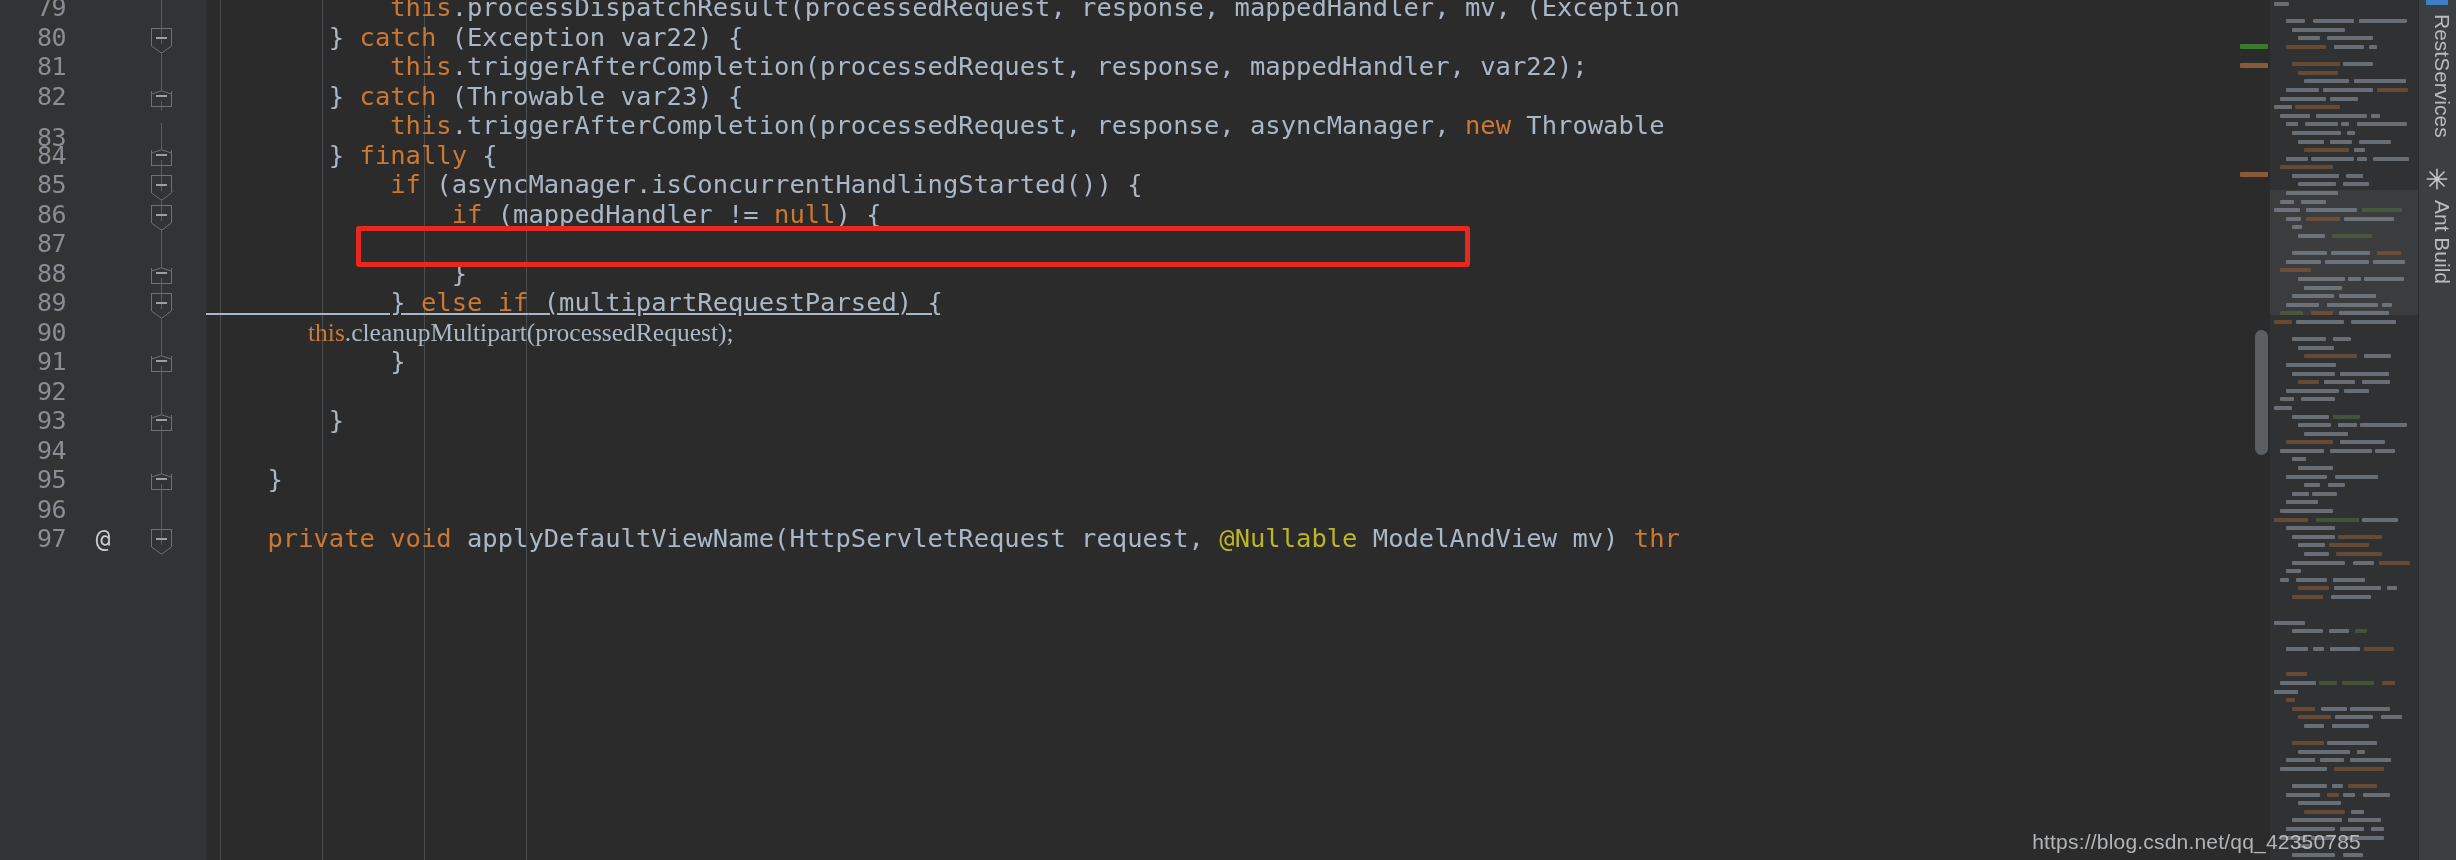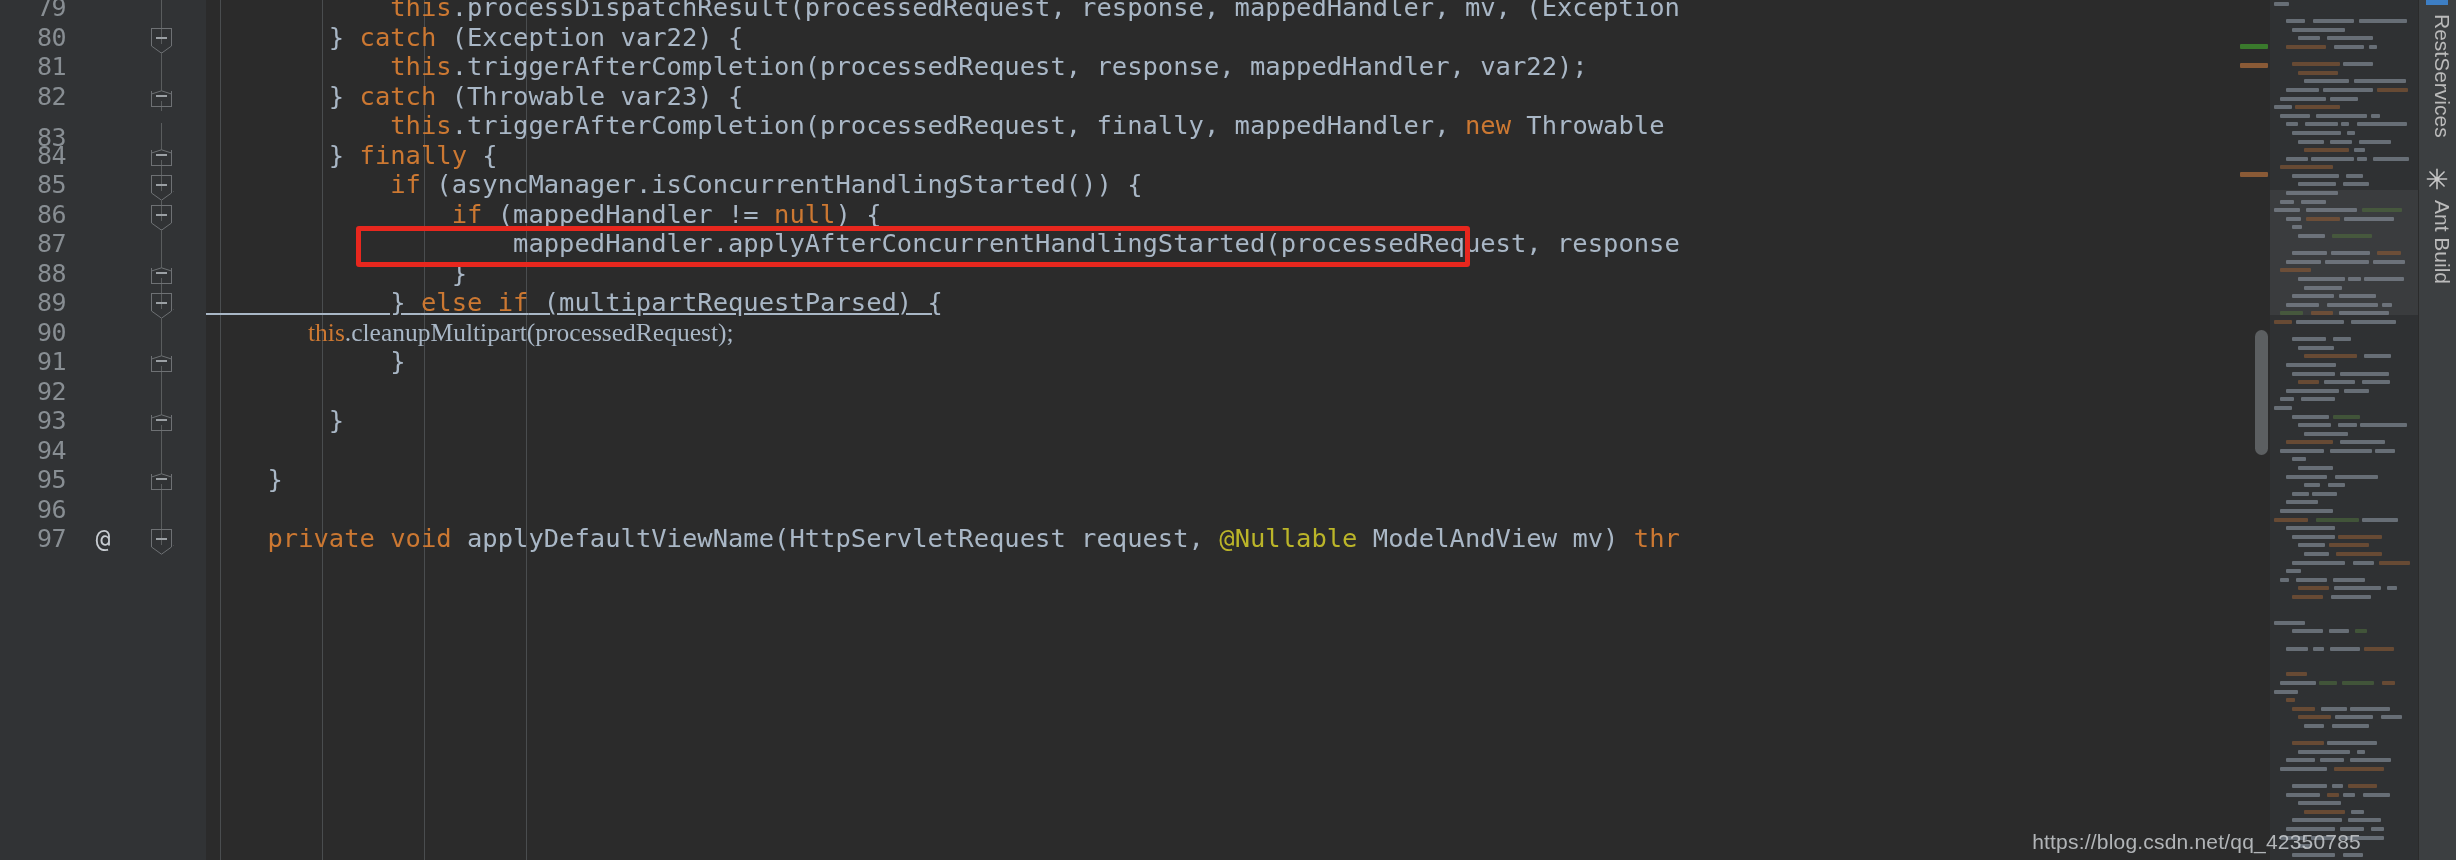".triggerAfterCompletion(processedRequest, finally," span.txt { text: finally, mappedHandler -> response, asyncManager }
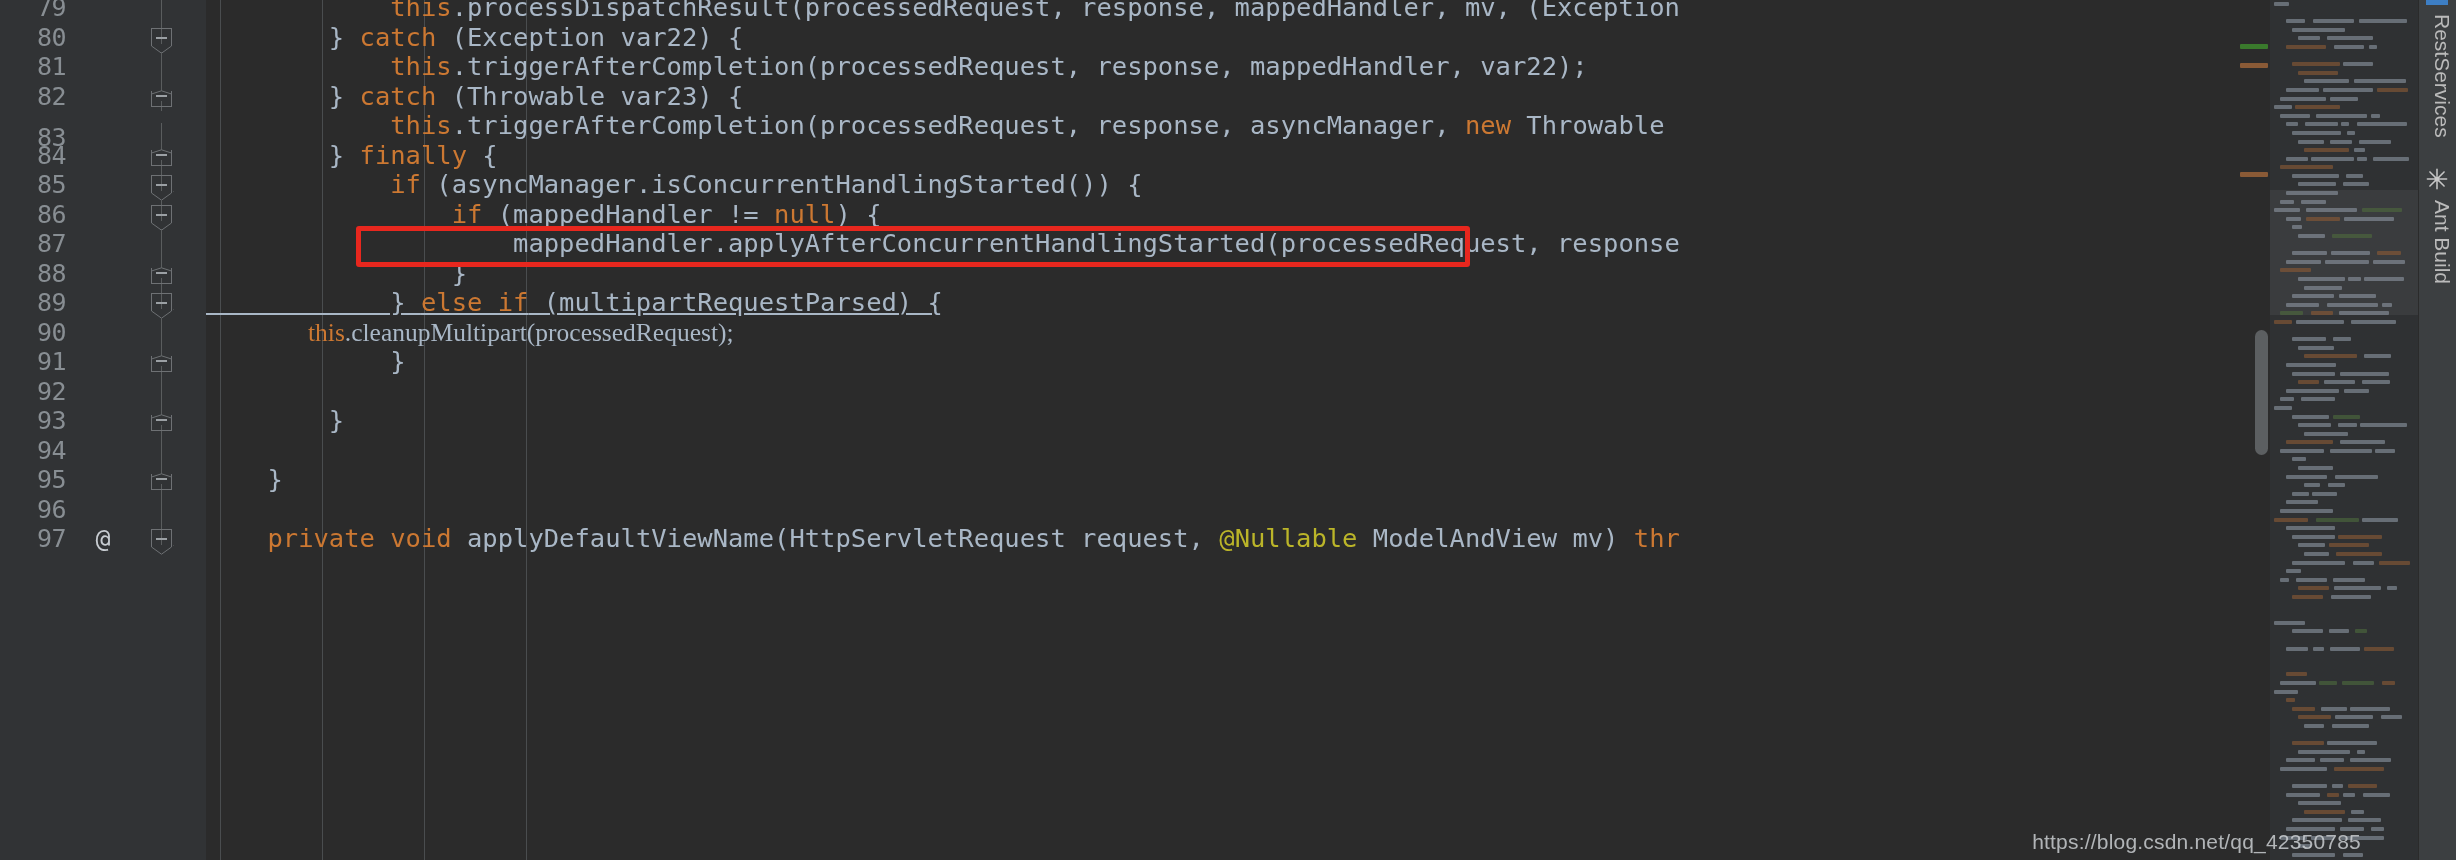"mappedHandler.applyAfterConcurrentHandli" div.code-row { html: <div><span> mappedHandler.applyAfterConcurrentHandlingStarted(processedRequest, response</span></div> -> none }
